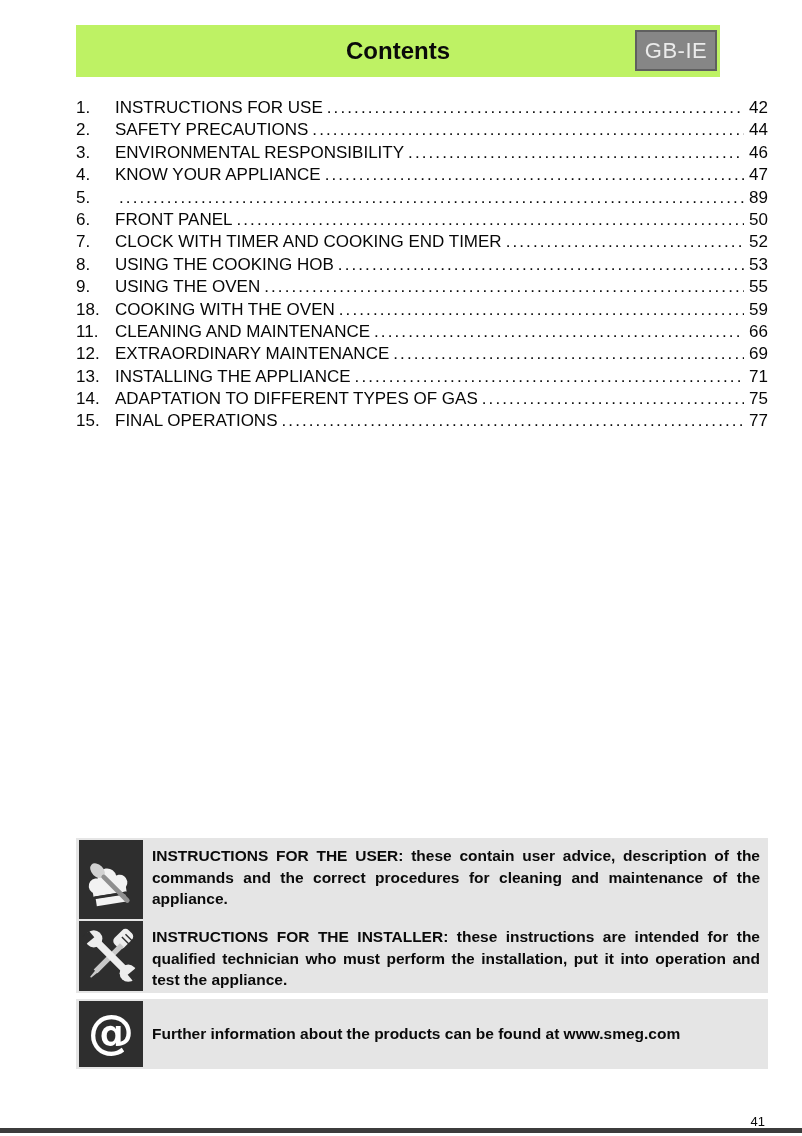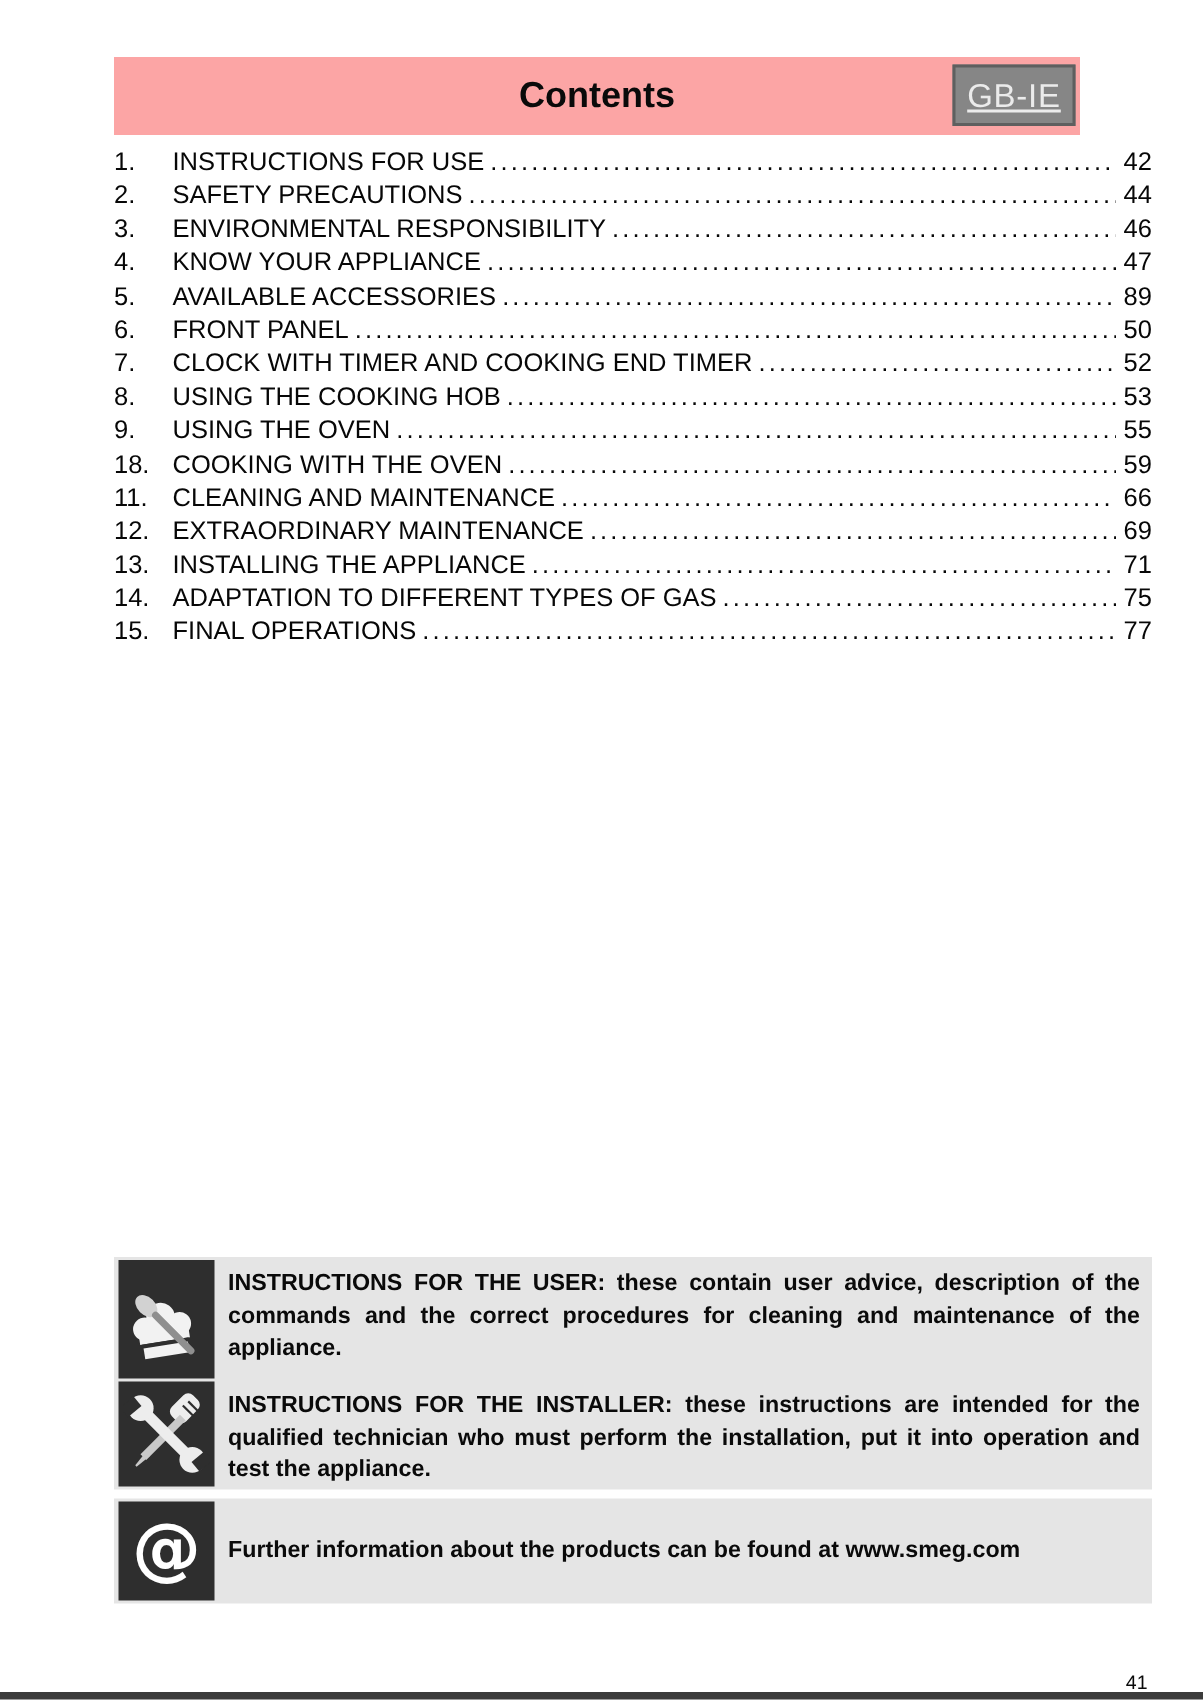"Contents" .header-bar { background: #fca5a5 -> #bef264; top: 38px -> 25px }
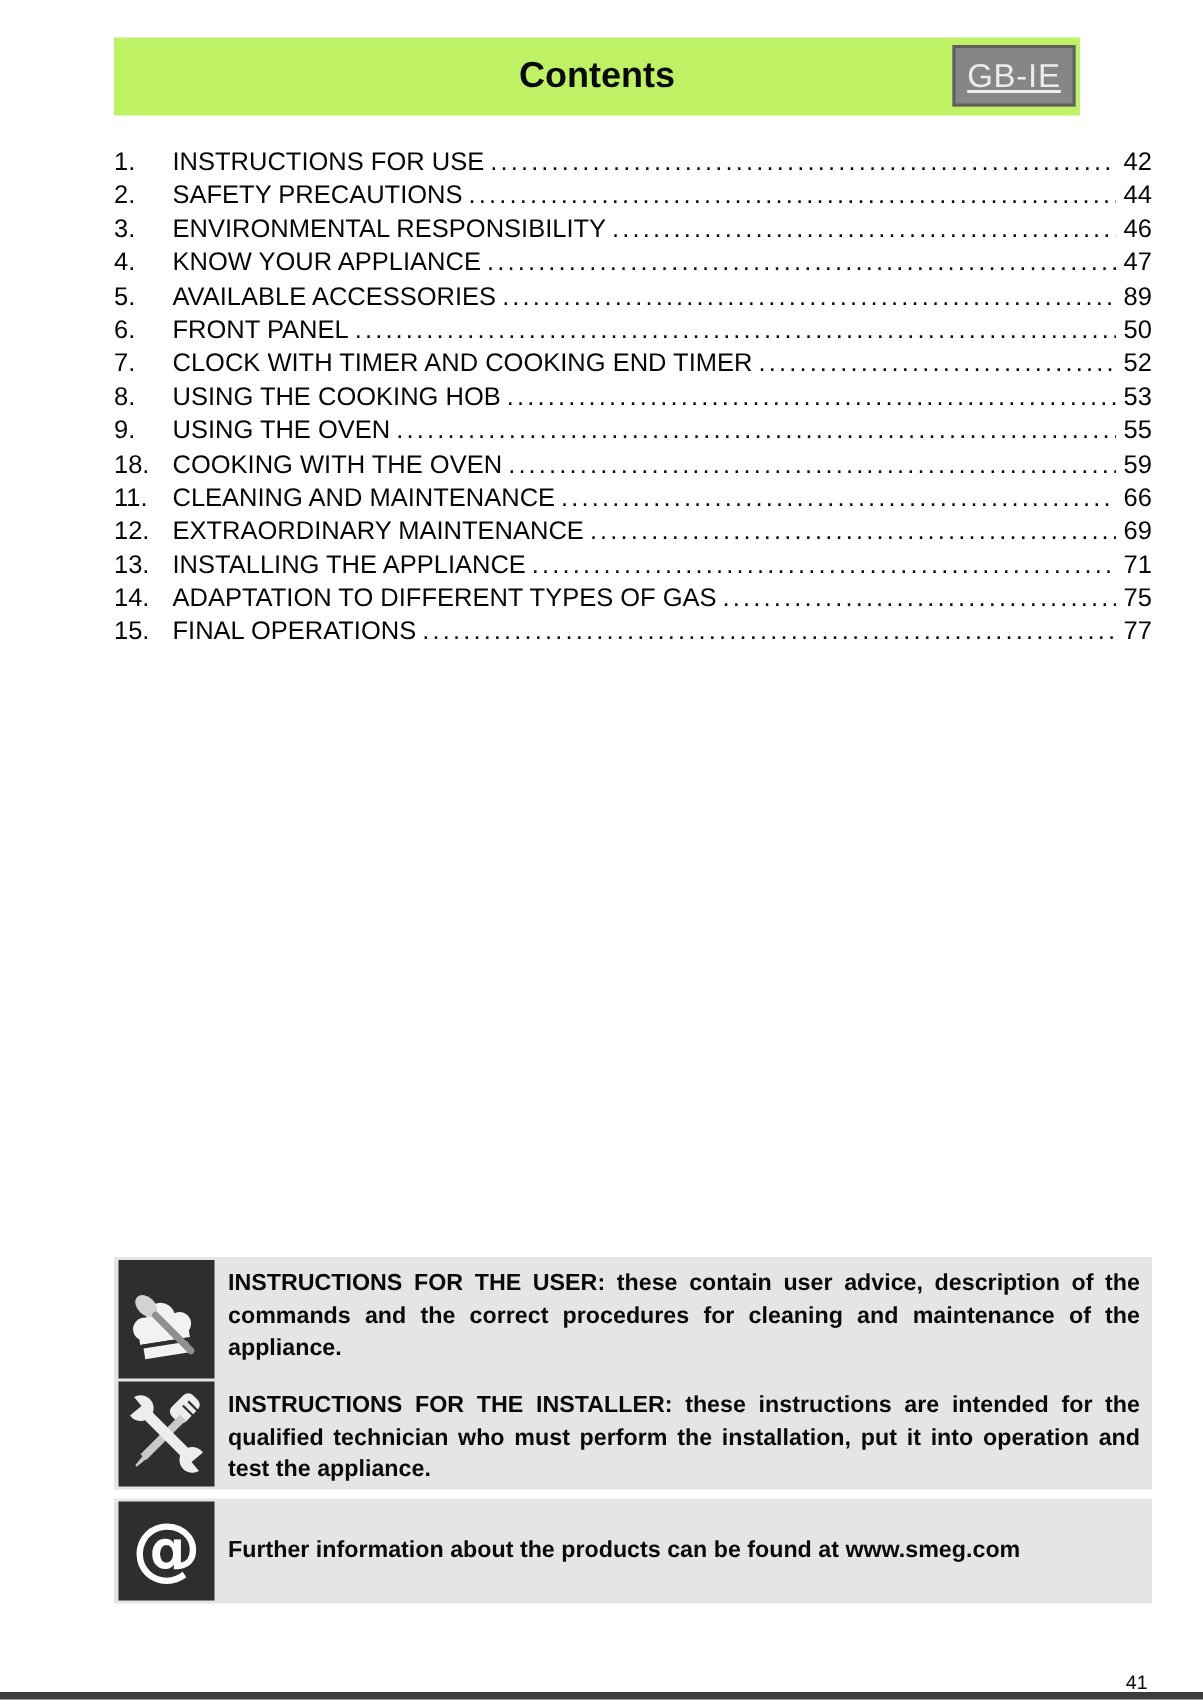"GB-IE" .lang-badge { text-decoration: underline -> none }
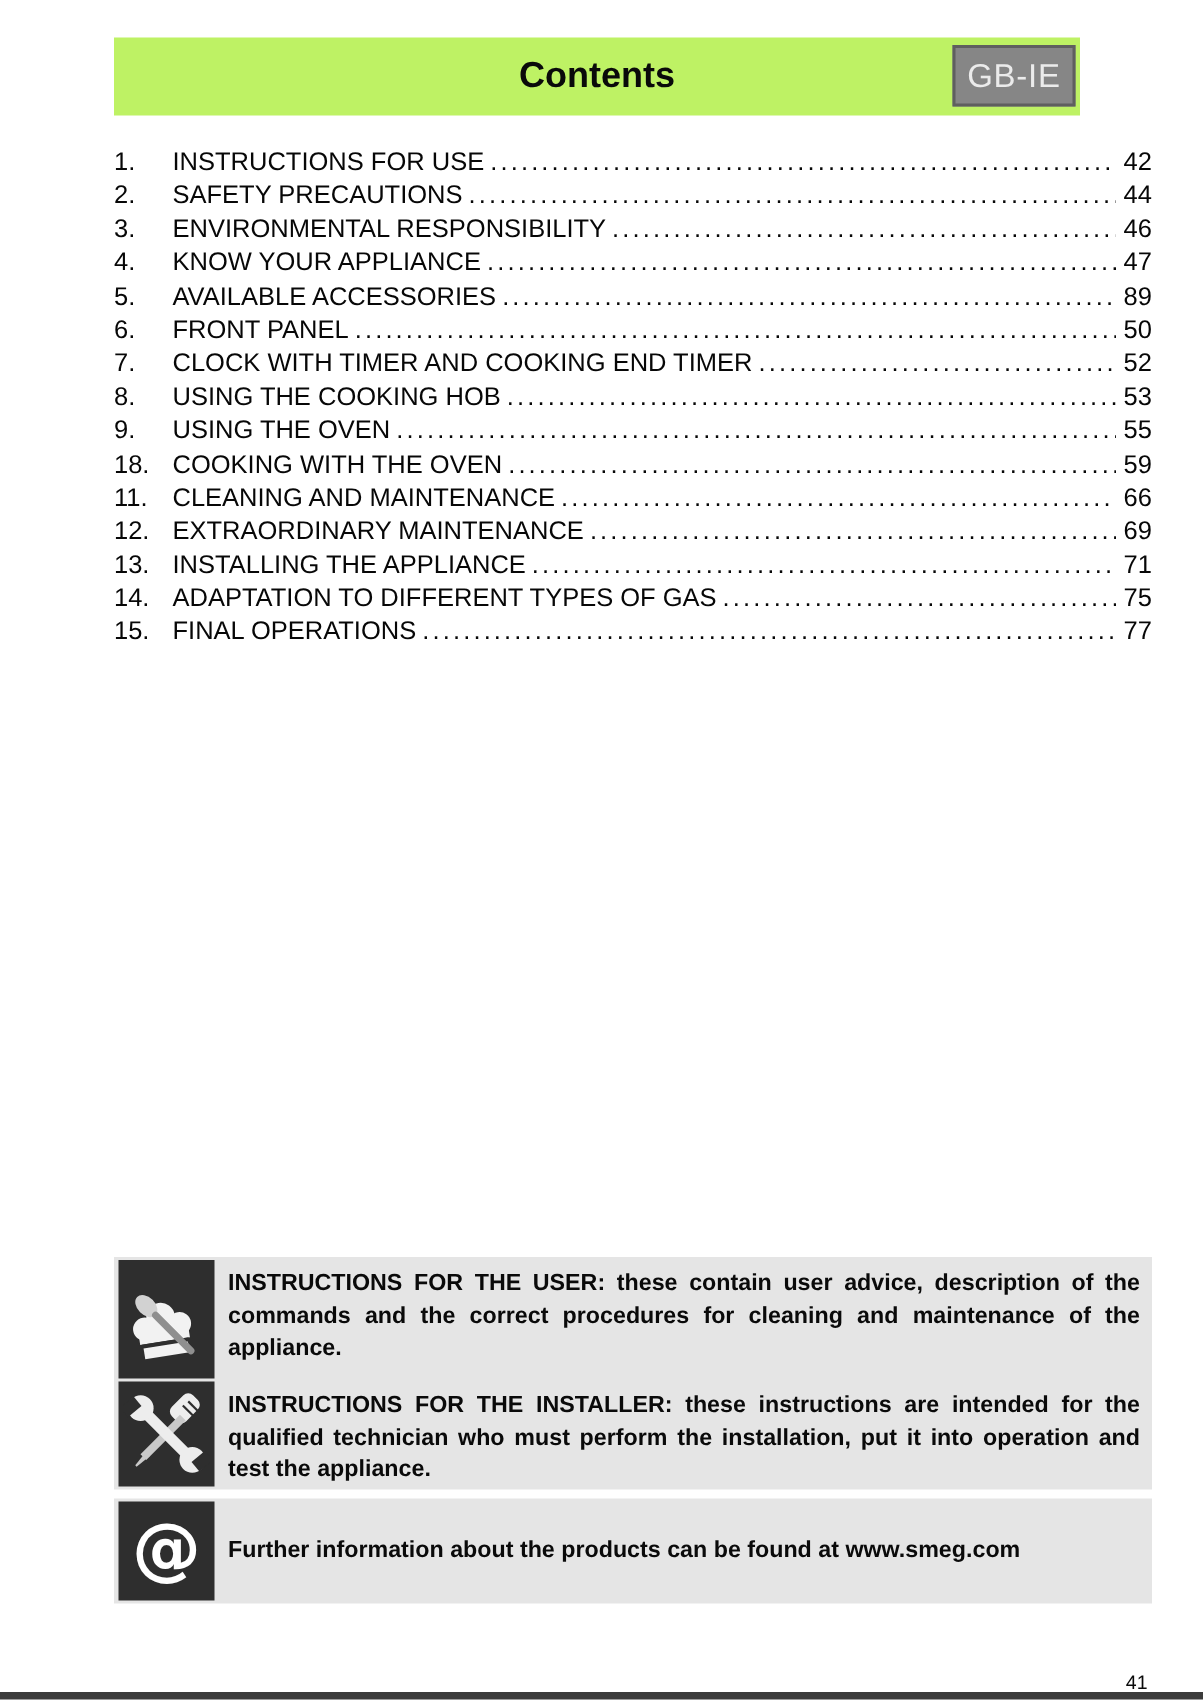"AVAILABLE ACCESSORIES" span.toc-title { html: <span>AVAILABLE ACCESSORIES</span> -> none }
